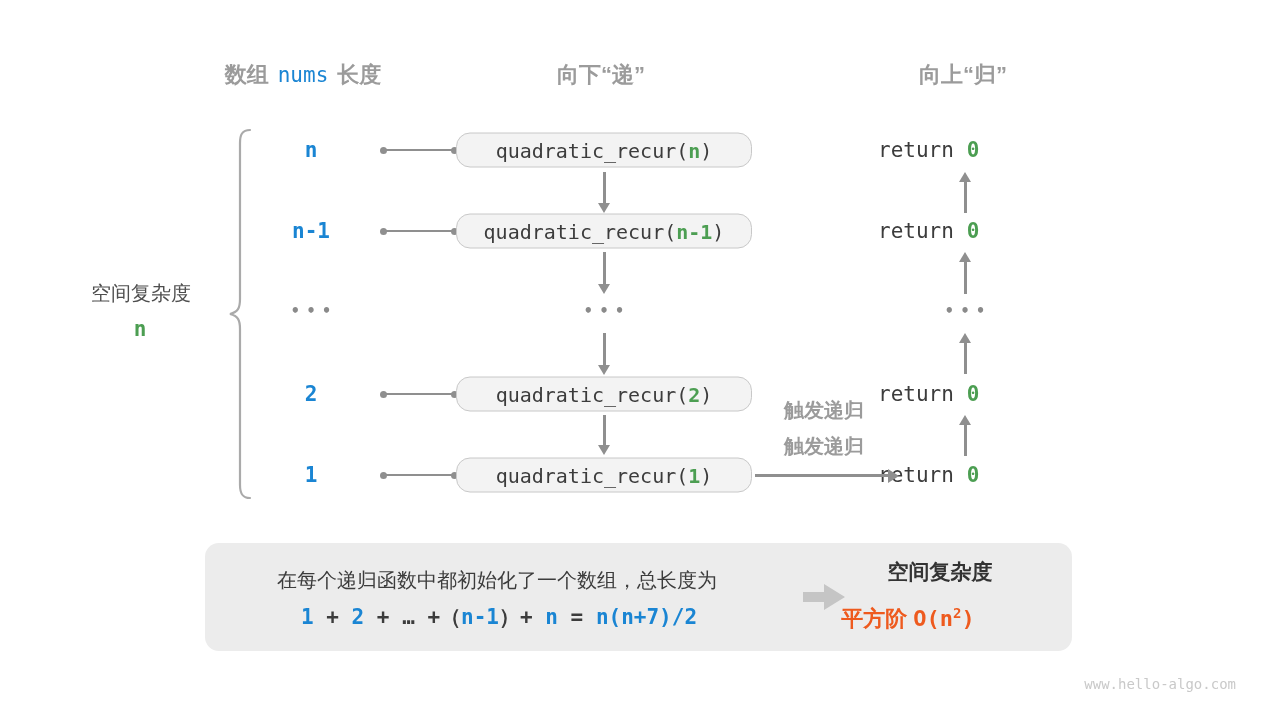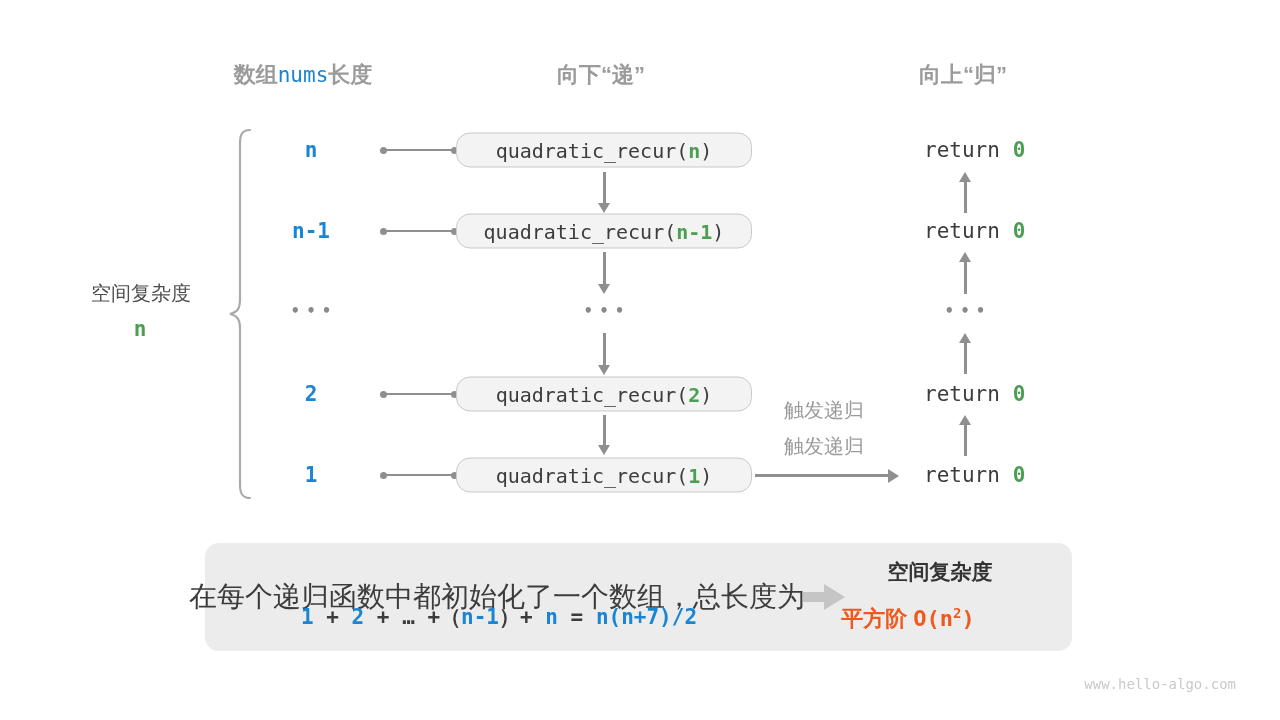"数组" #hdr1 { gap: none -> 9px }
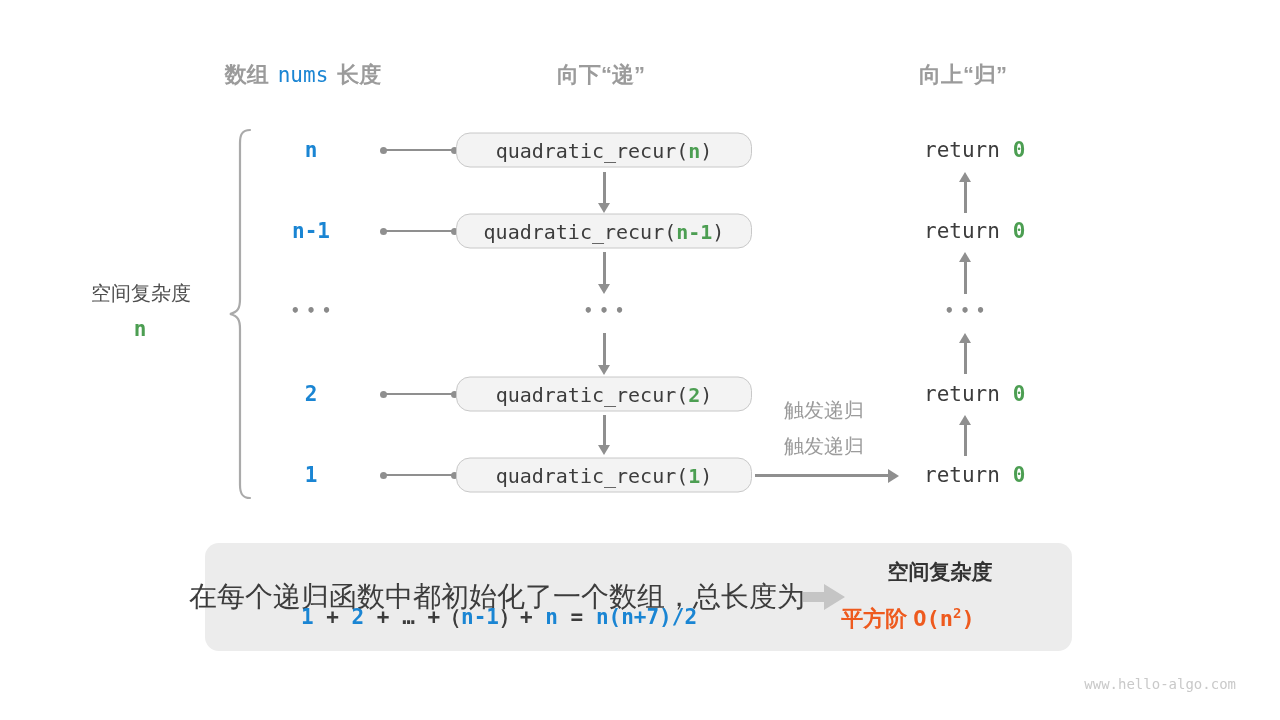"return 0" .ret { left: 924px -> 878px }
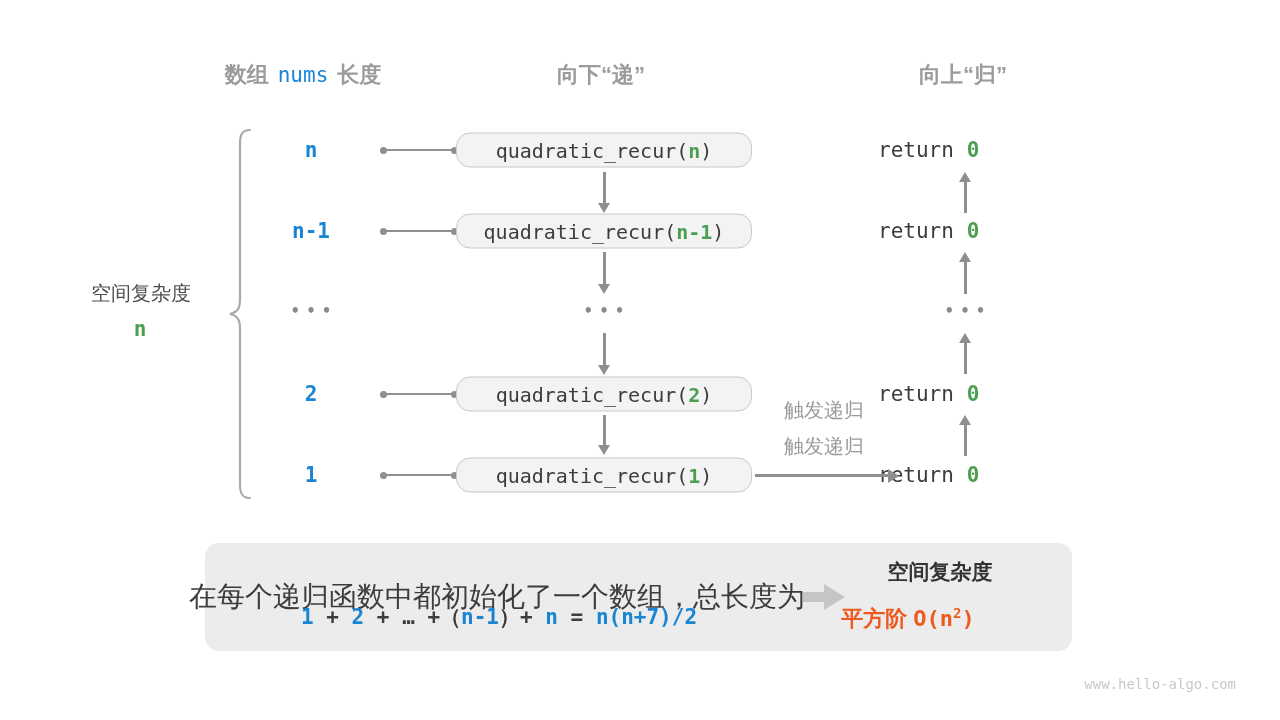"触发递归" .annot { font-weight: 400 -> 700 }
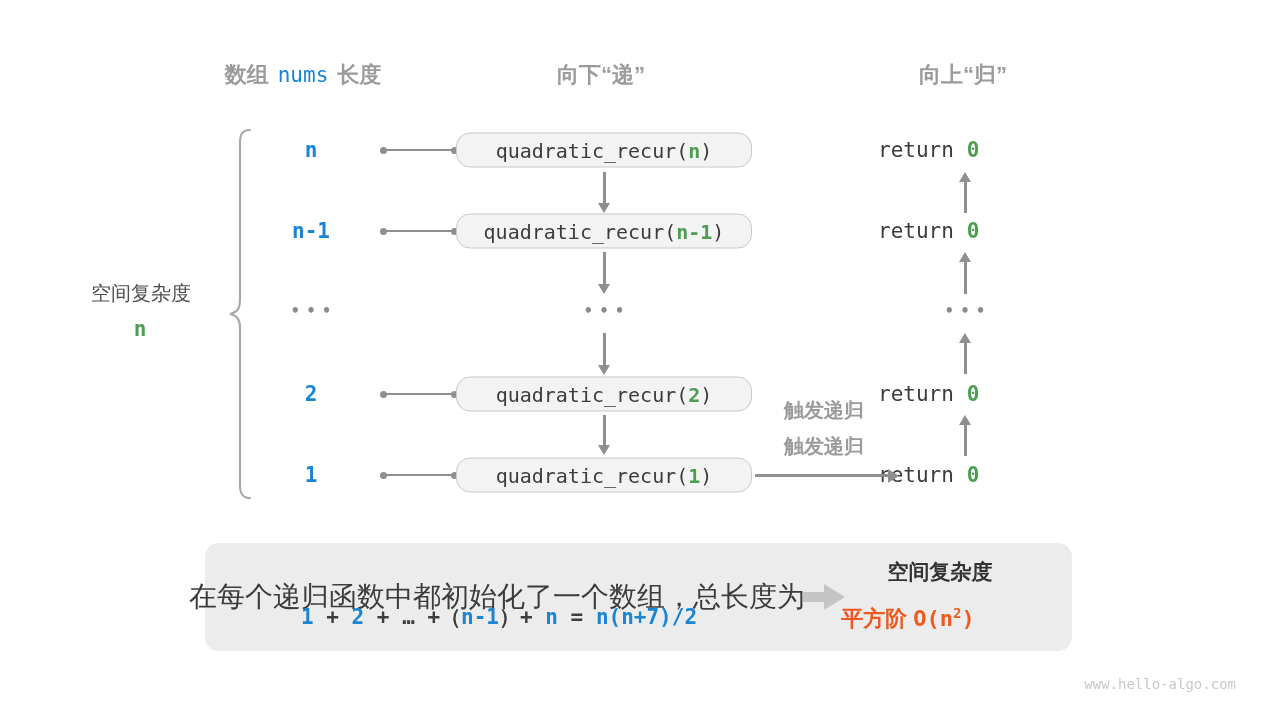"在每个递归函数中都初始化了一个数组，总长度为" #panel-desc { font-size: 28px -> 20px; top: 597px -> 580px }
